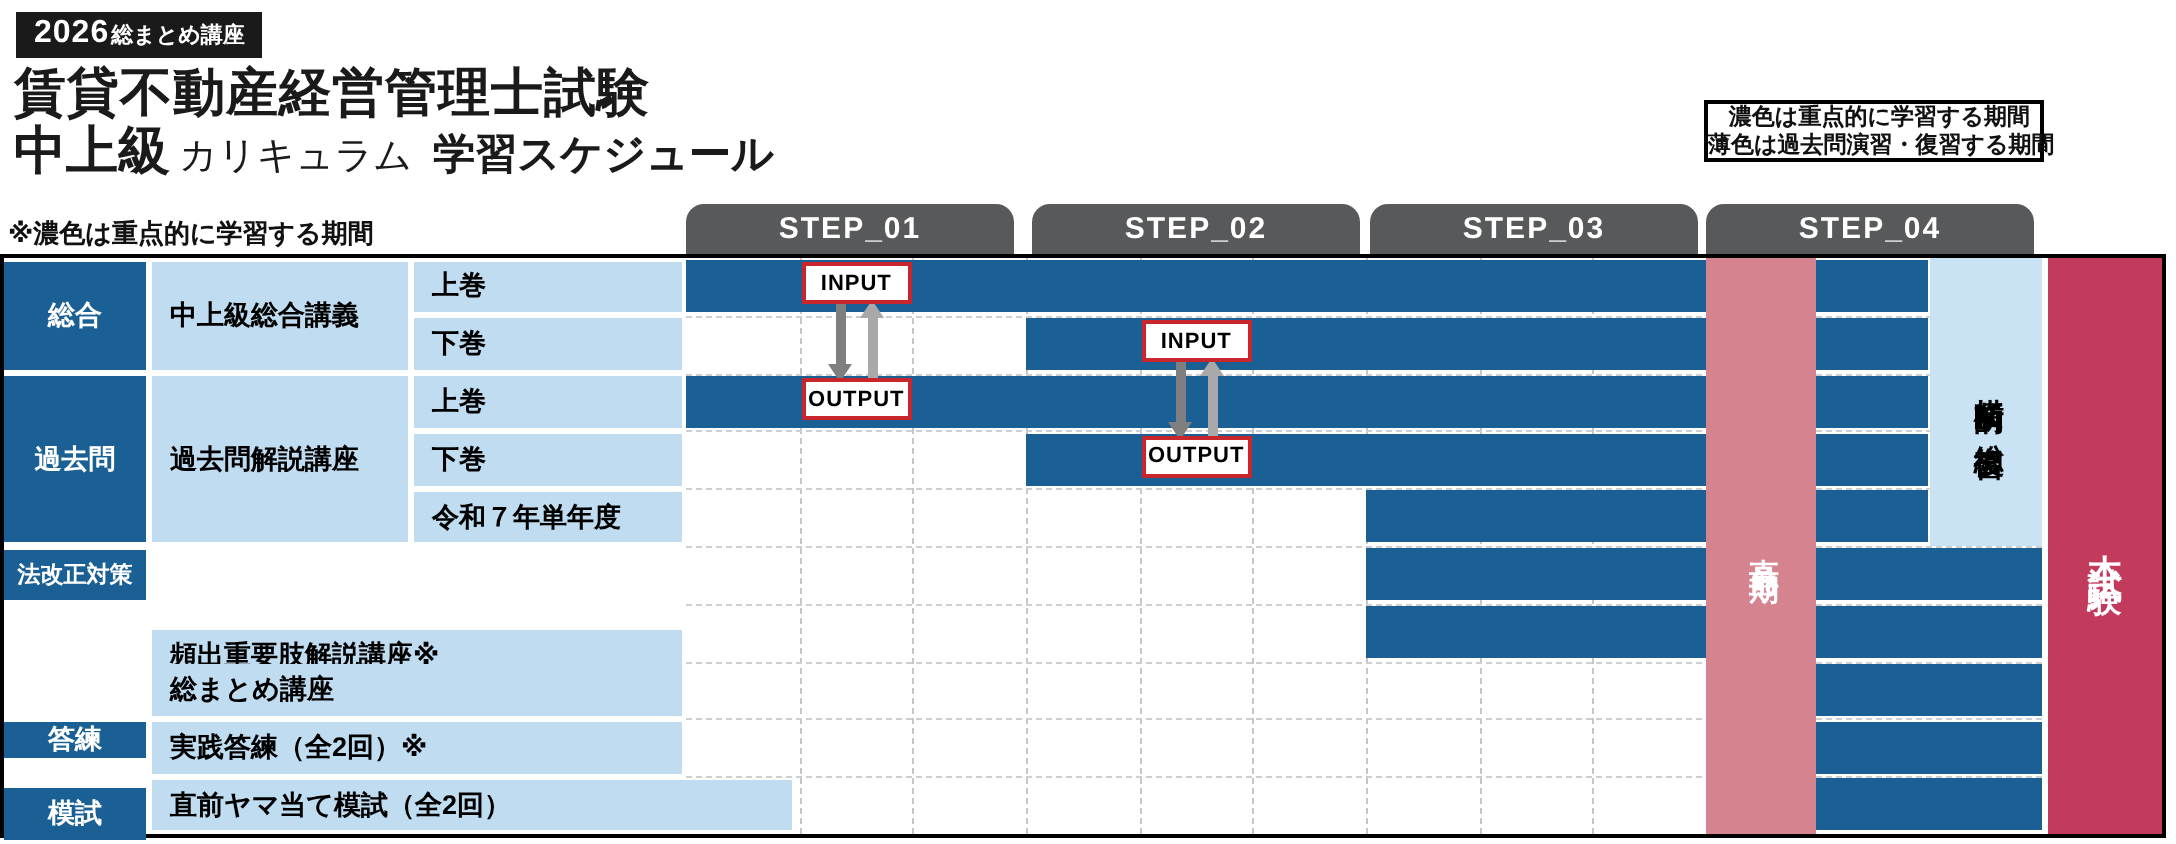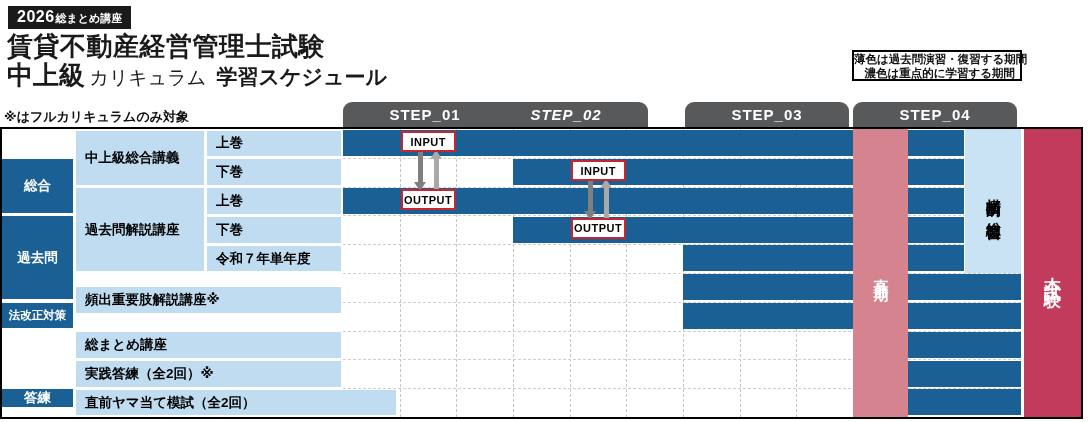"薄色は過去問演習・復習する期間" div { order: before "濃色は重点的に学習する期間" -> after "濃色は重点的に学習する期間" }
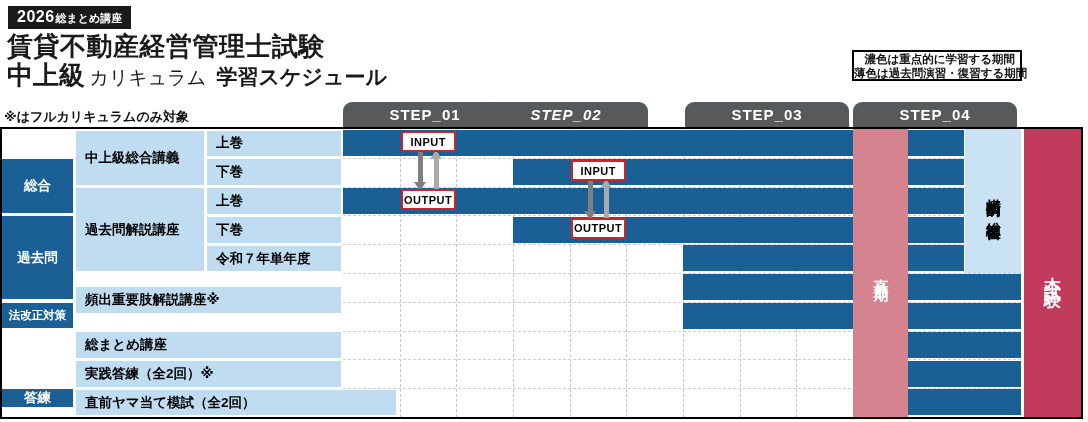"※はフルカリキュラムのみ対象" div.note { text: はフルカリキュラムのみ対象 -> 濃色は重点的に学習する期間 }
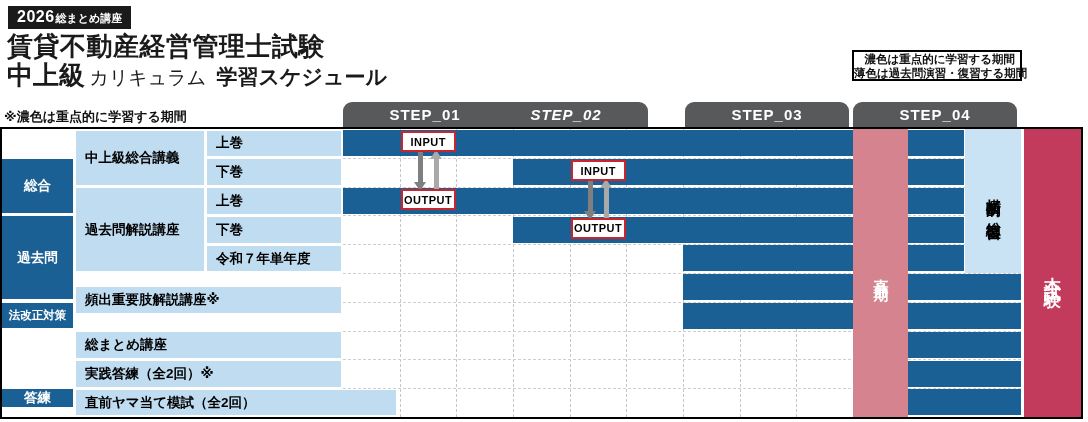"STEP_02" div.step-tab { font-style: italic -> none; left: 484px -> 516px }
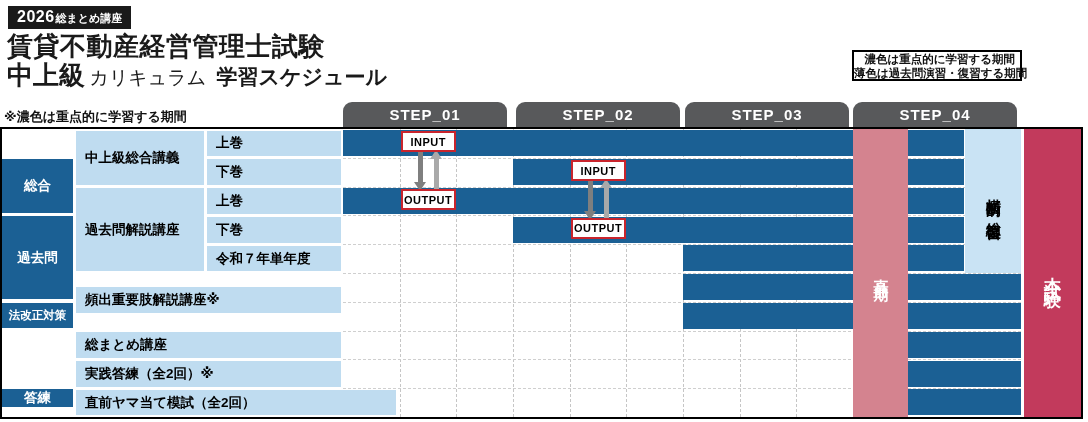"総合" .cat { margin-top: 28px -> none }
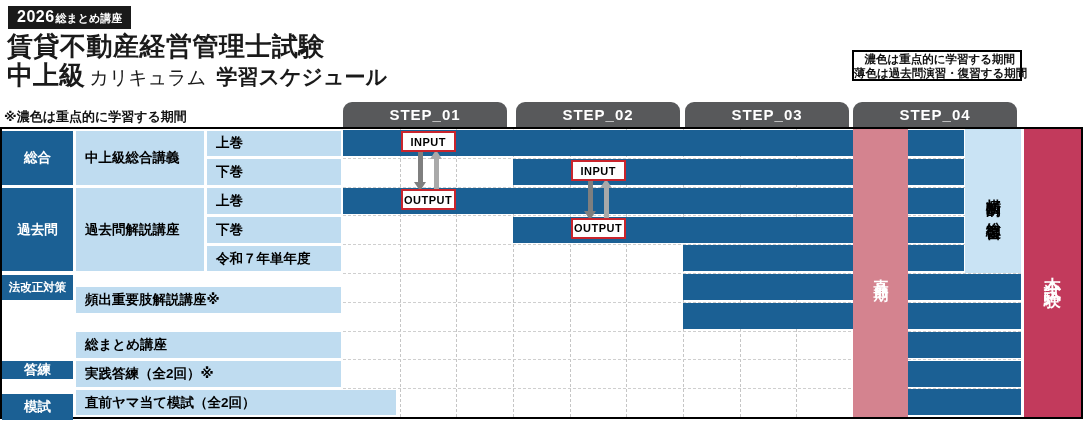"頻出重要肢解説講座※" div.cell { top: 158px -> 186px }
